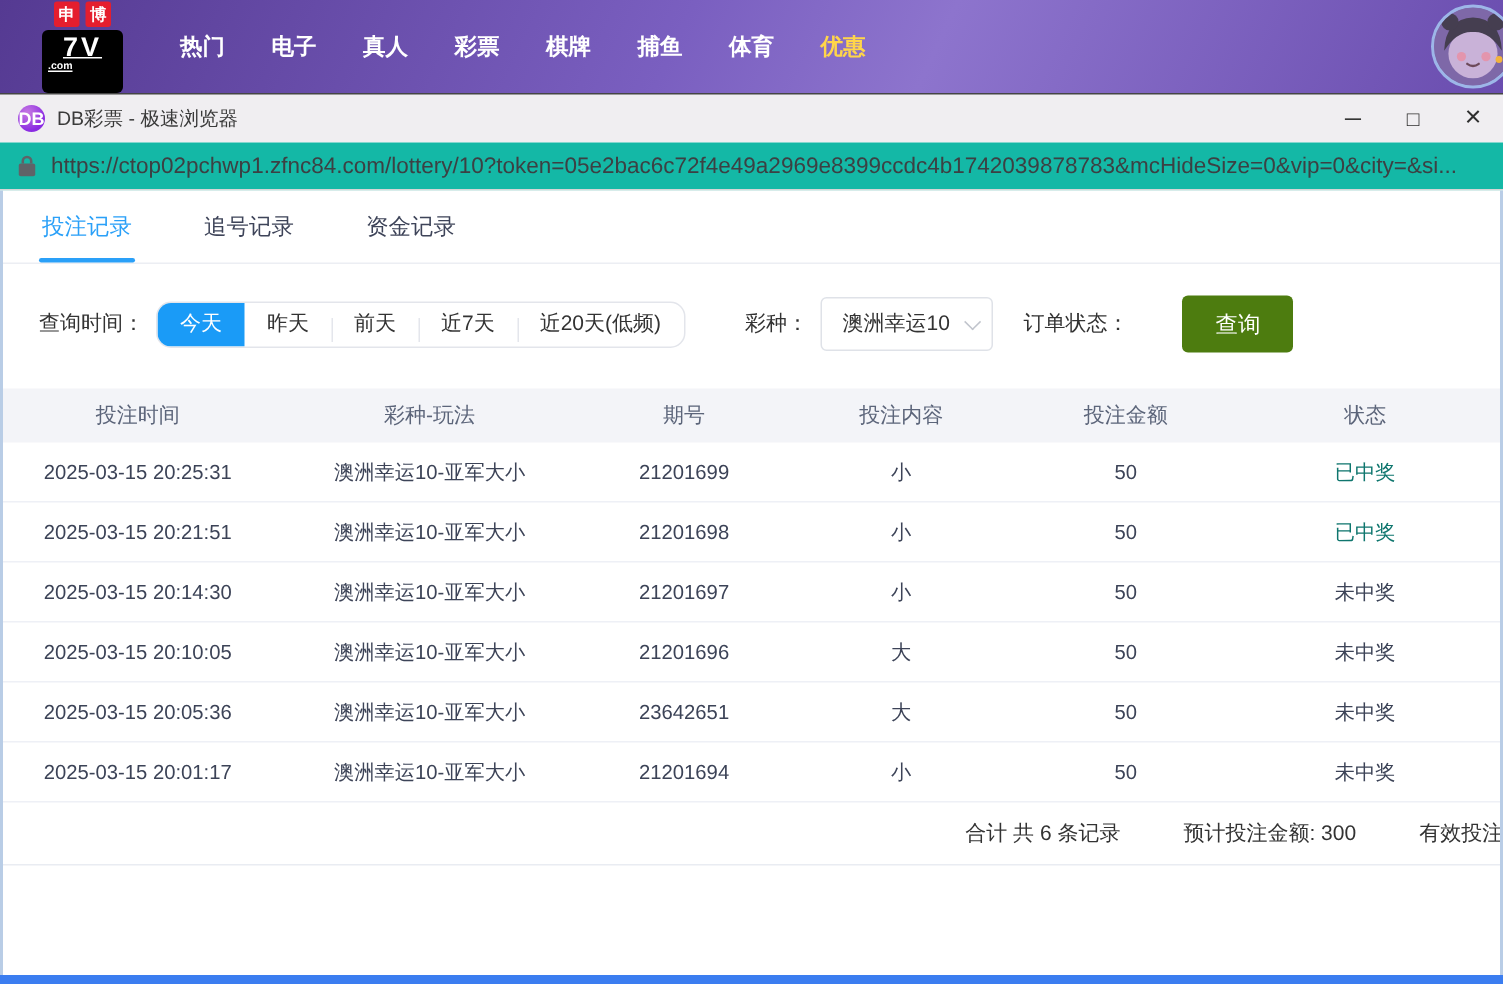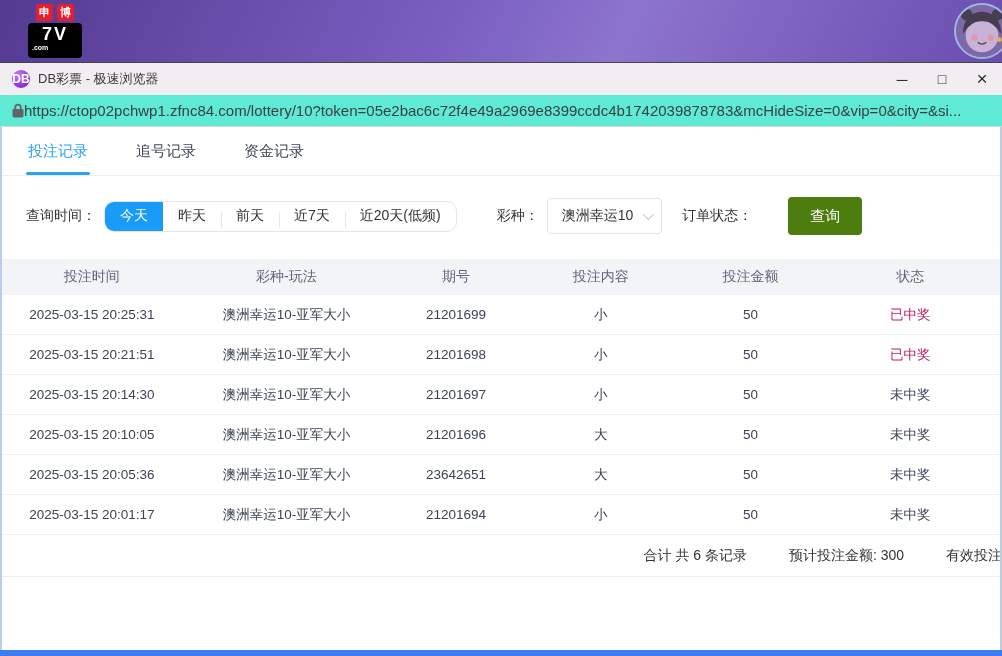"7V" .logo-main { padding: 2px 3px 7px -> 2px 3px 14px; text-decoration: none -> underline }
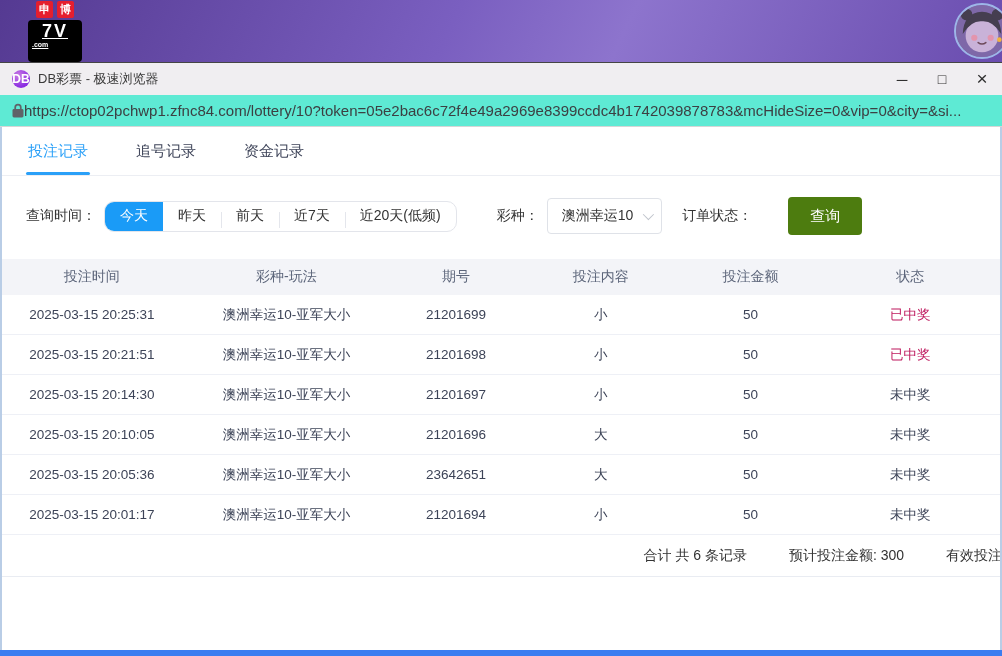"热门" div.nav { html: none -> <div> <span>热门</span> <span>电子</span> <span>真人</span> <span>彩票</span> <span>棋牌</span> <span>捕鱼</span> <span>体育</span> <span>优惠</span> </div> }
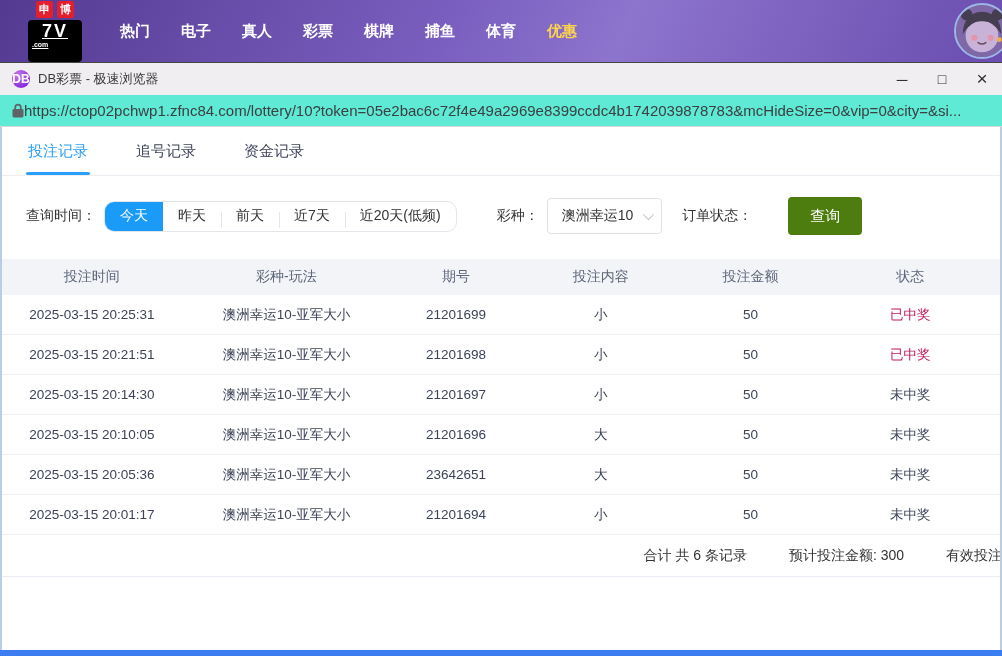"https://ctop02pchwp1.zfnc84.com/lottery/" .addressbar { background: #5eead4 -> #14b8a6; gap: none -> 10px }
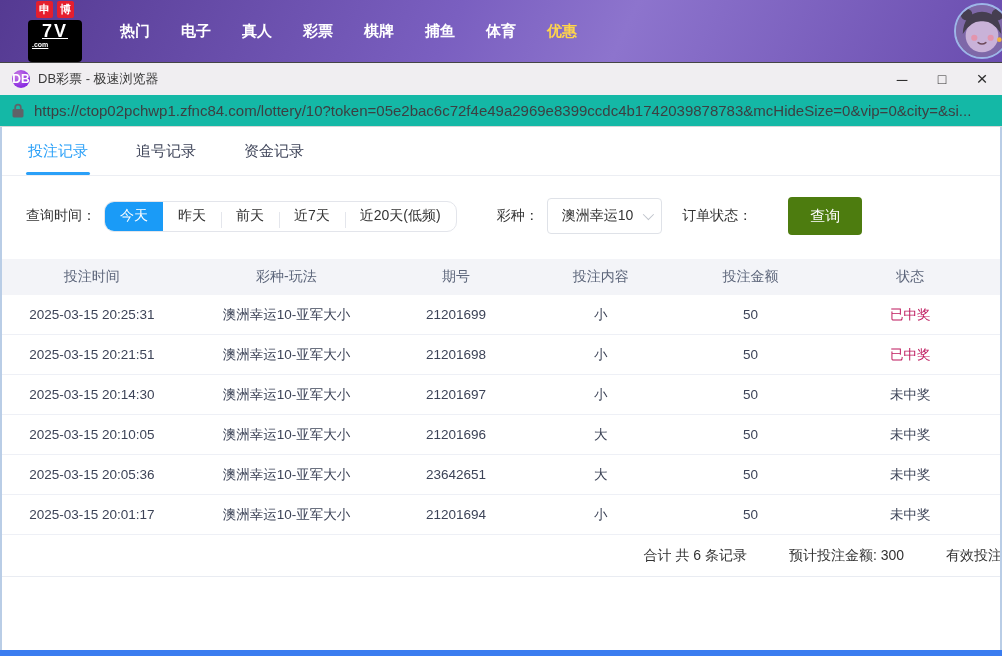"已中奖" .won { color: #be185d -> #0f766e }
